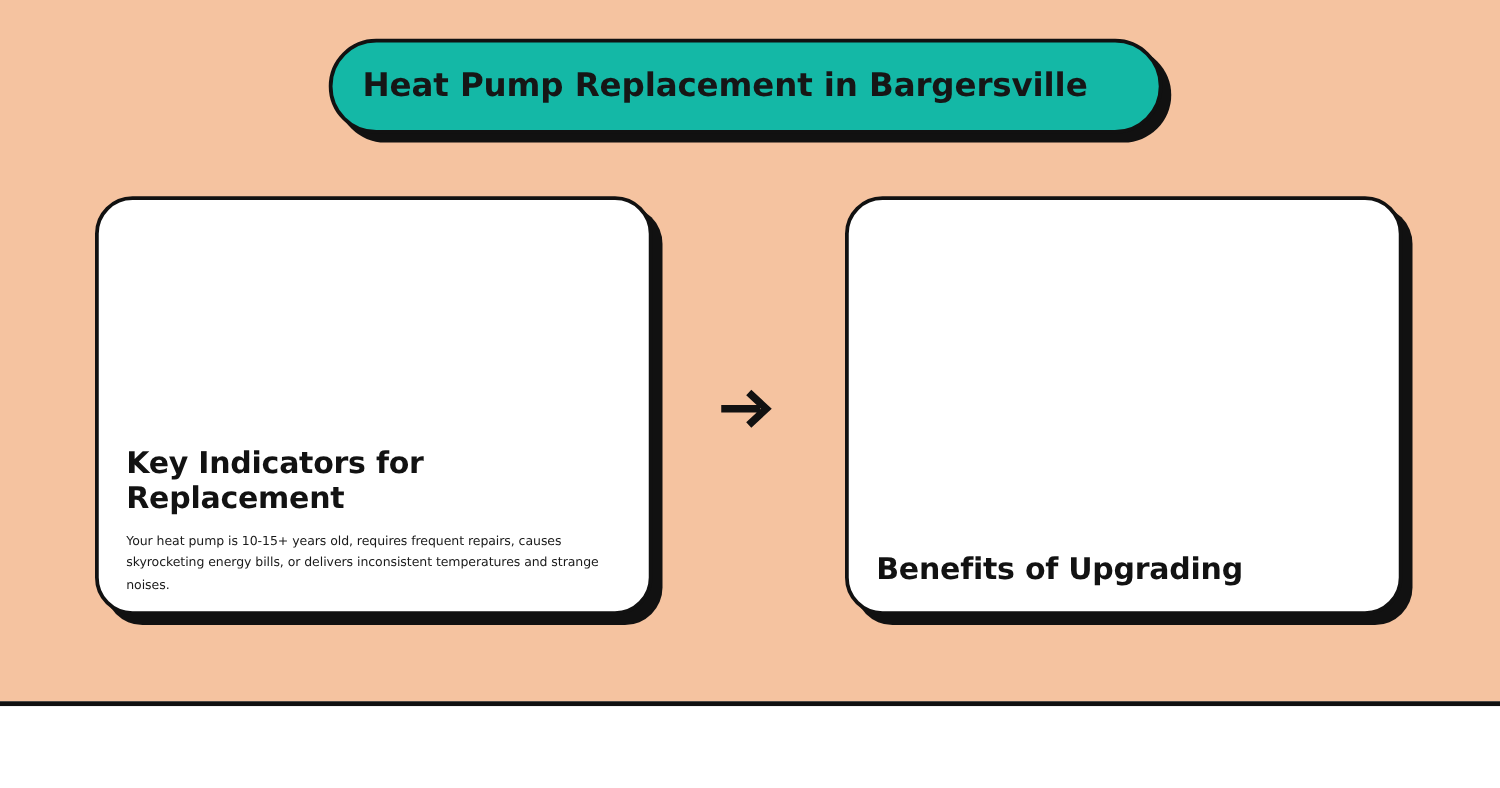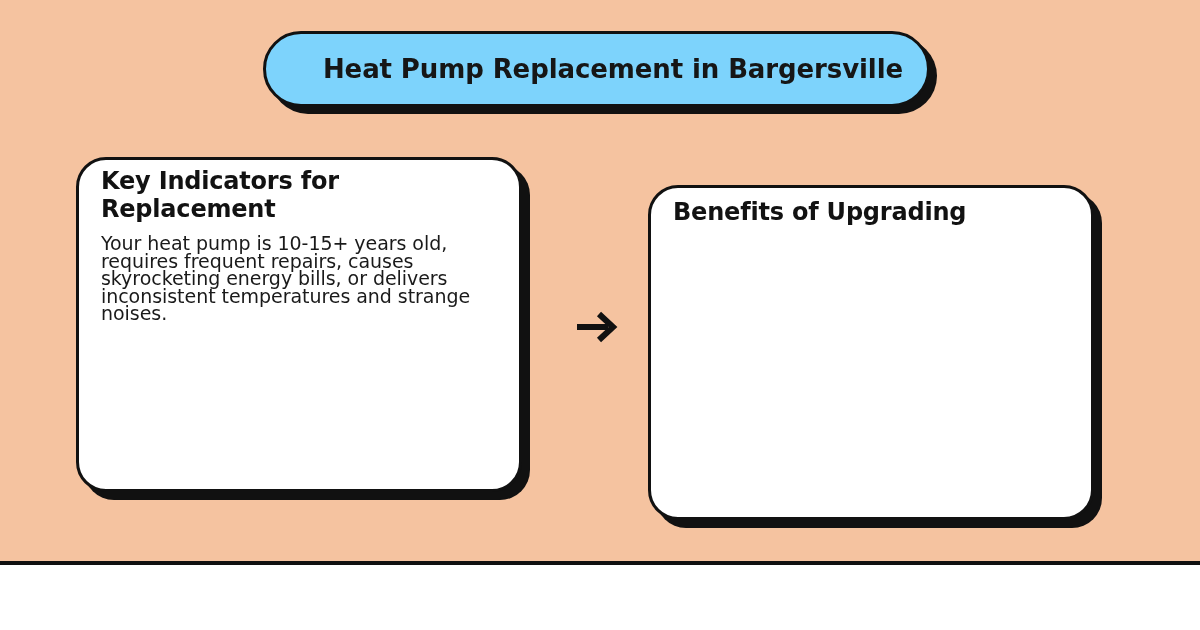"Heat Pump Replacement in Bargersville" #title-pill { background: #7dd3fc -> #14b8a6; justify-content: flex-end -> flex-start }
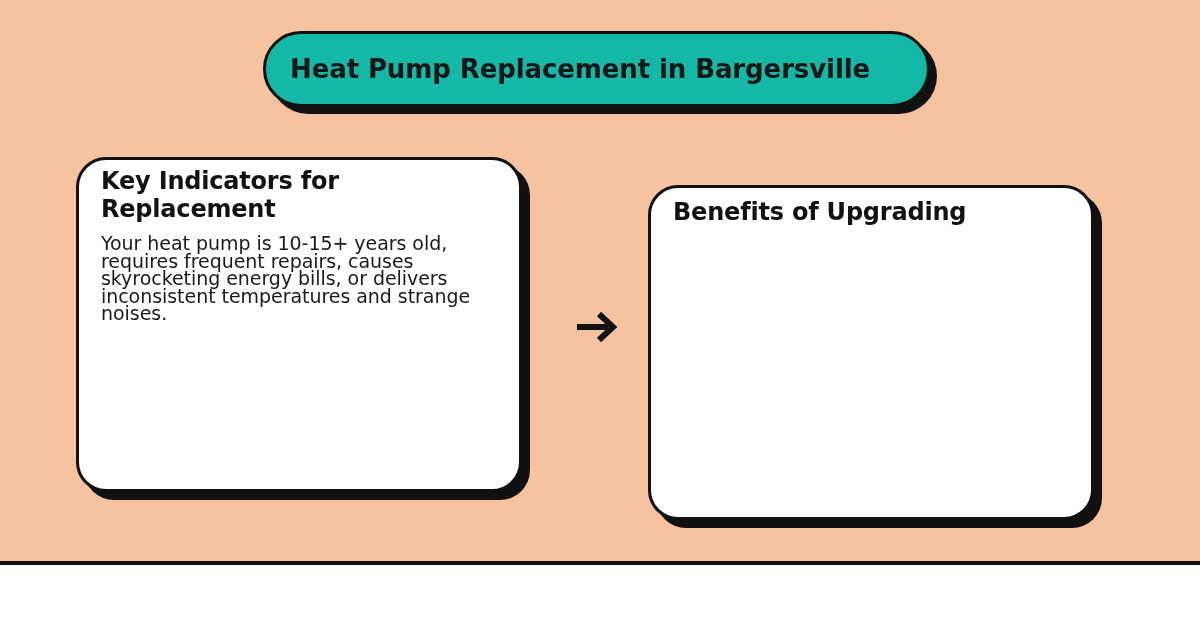"Key Indicators for Replacement" .card { justify-content: flex-start -> flex-end; padding: 16px 22px -> 4px 22px }
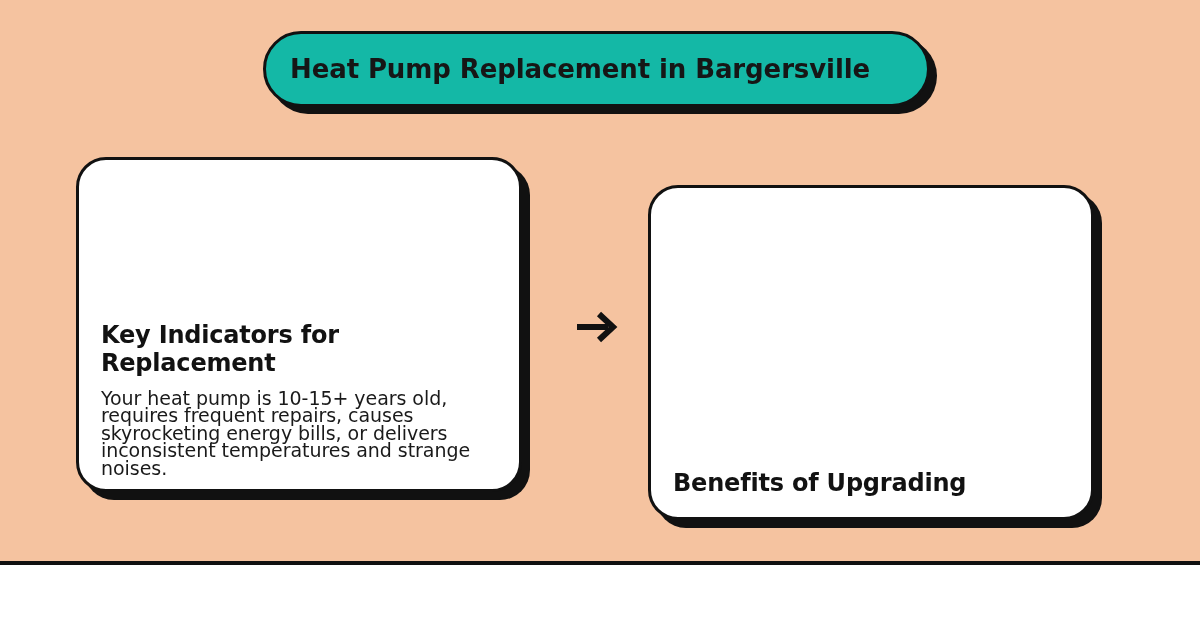"Your heat pump is 10-15+" .card-body { font-size: 19px -> 10px }
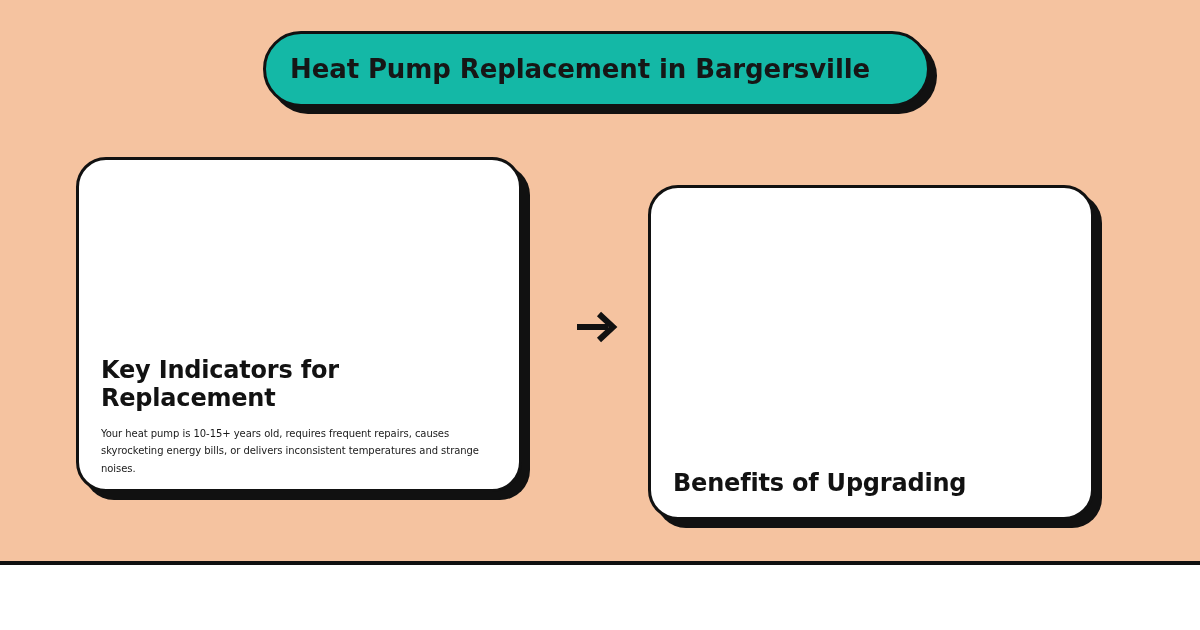"Benefits of Upgrading" #card-right { left: 648px -> 676px; margin-top: 28px -> none }
